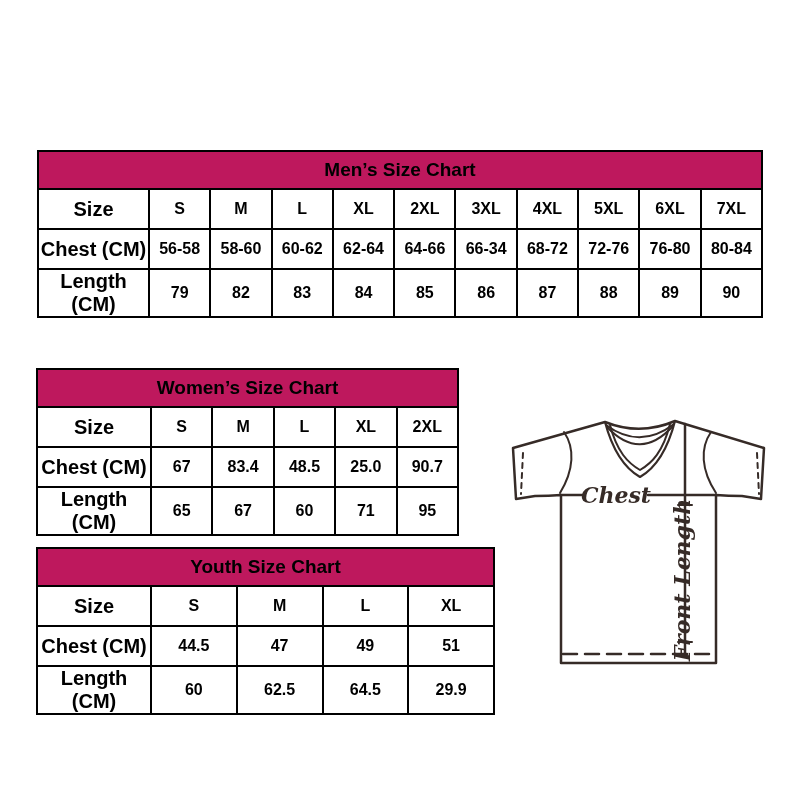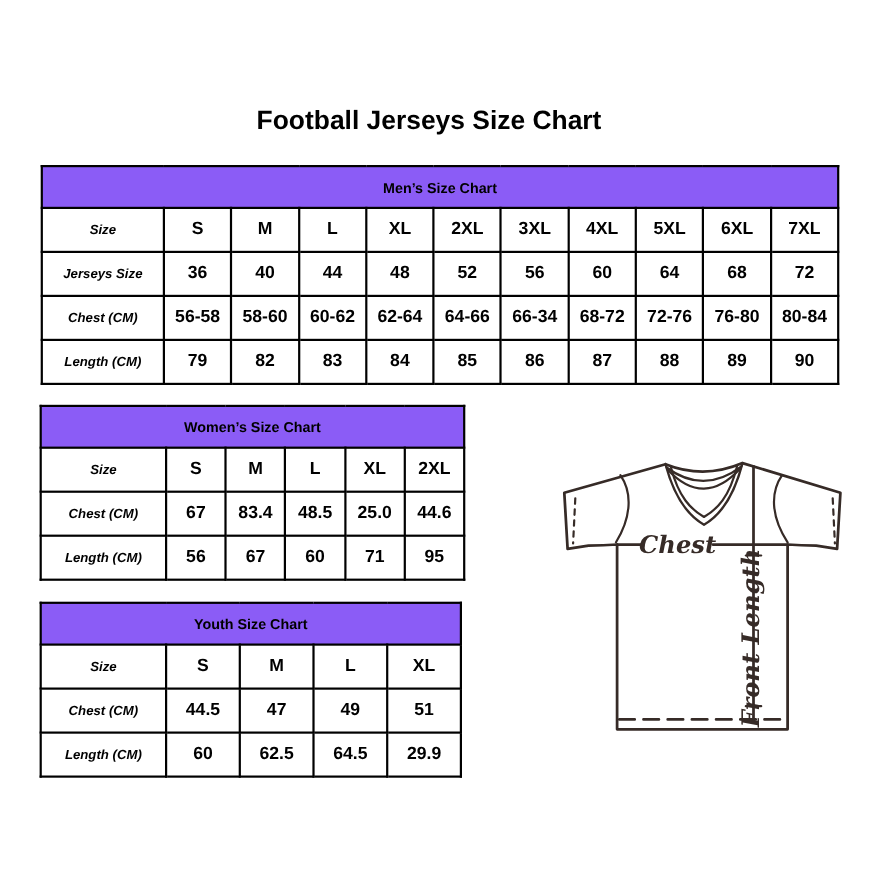"Football Jerseys Size Chart" div.main-title { html: <div>Football Jerseys Size Chart</div> -> none }
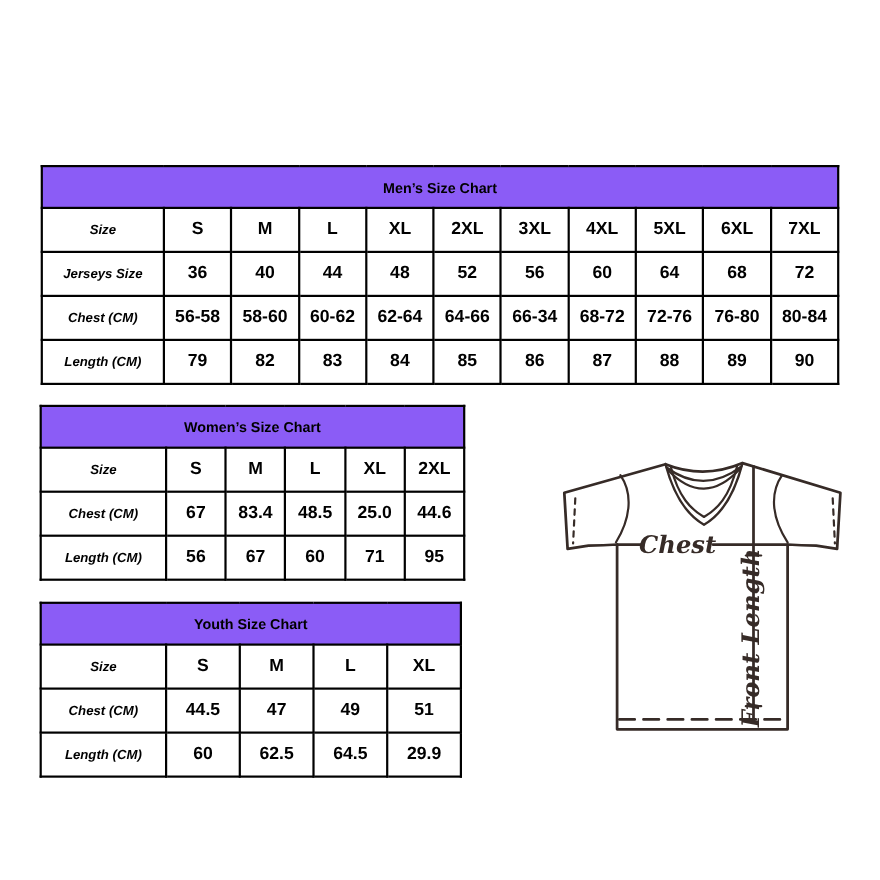"Men’s Size Chart" table.size-table th.chart-title { background: #8b5cf6 -> #be185d; font-size: 13px -> 19px }
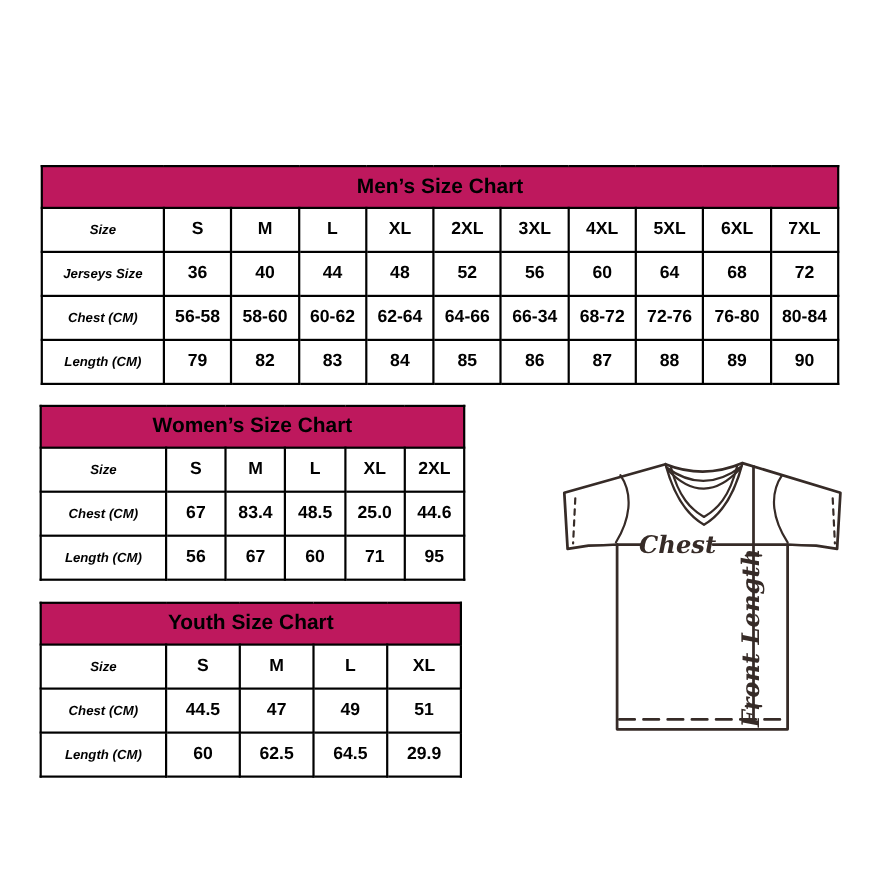"Size" table.size-table tbody th.row-label { font-size: 12px -> 20px; font-style: italic -> none }
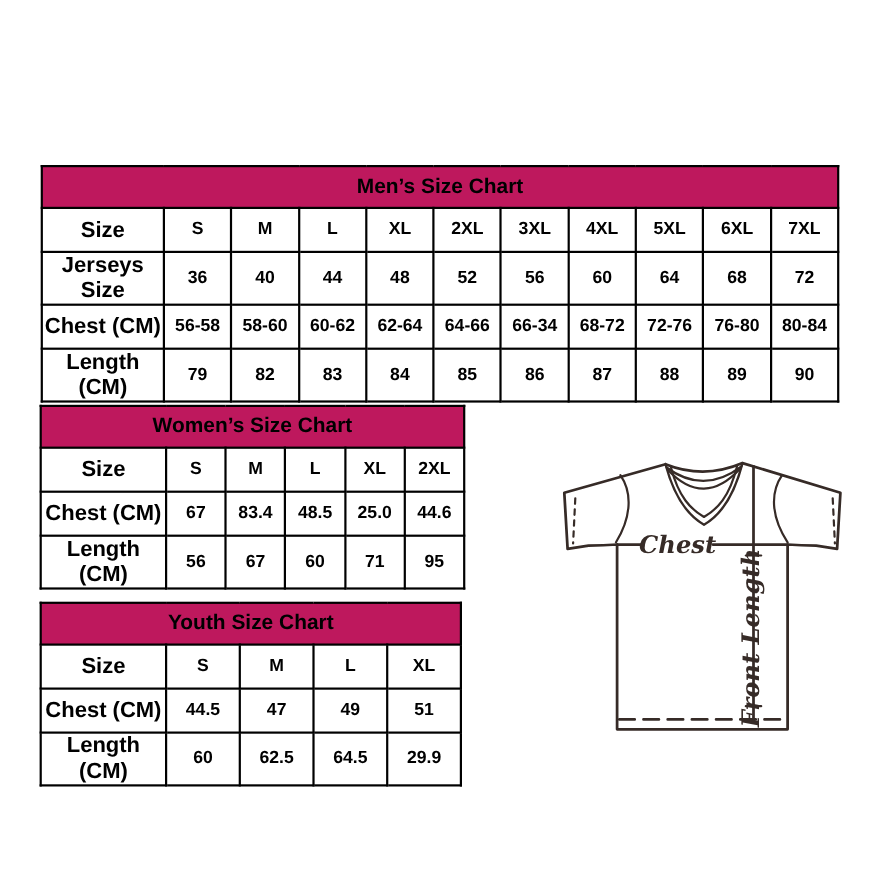"Jerseys Size" tr { html: <tr> <th>Jerseys Size</th> <td>36</td> <td>40</td> <td>44</td> <td>48</td> <td>52</td> <td>56</td> <td>60</td> <td>64</td> <td>68</td> <td>72</td> </tr> -> none }
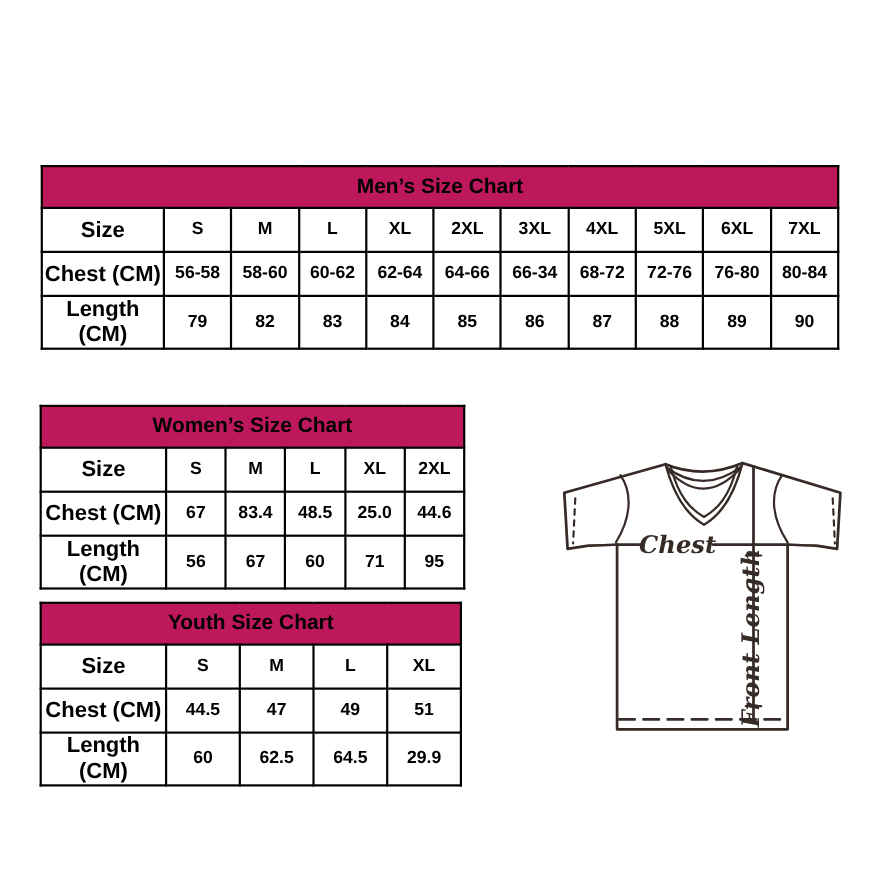"Women’s Size Chart" #womens-table { width: 387px -> 423px }
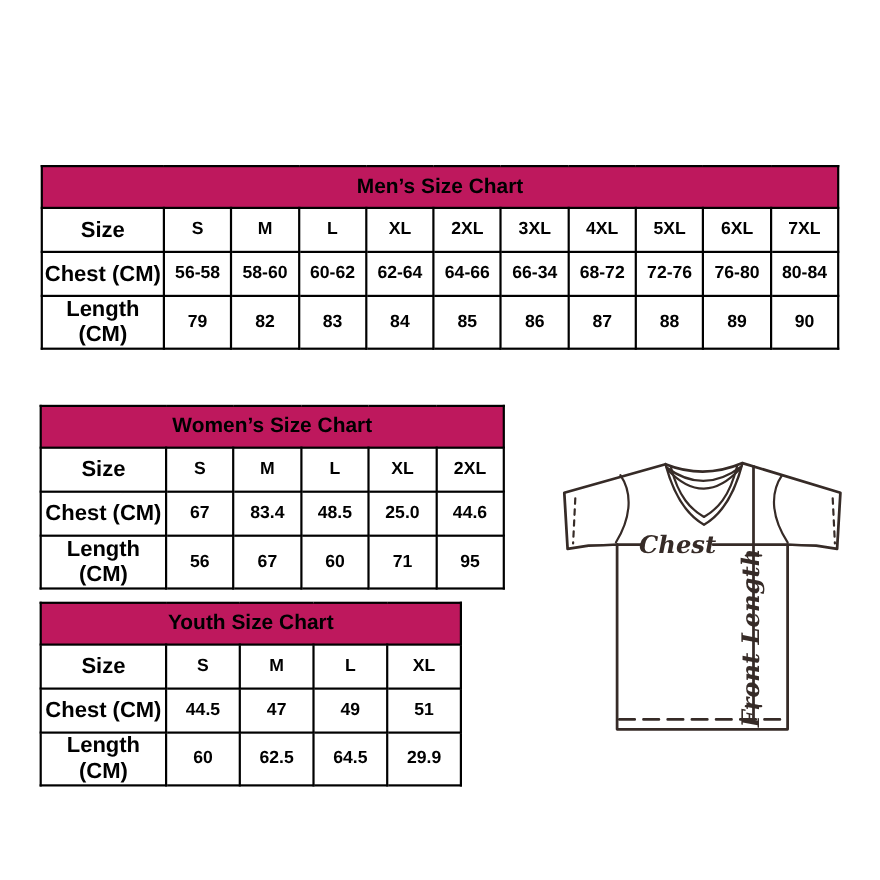"44.6" td { text: 44.6 -> 90.7 }
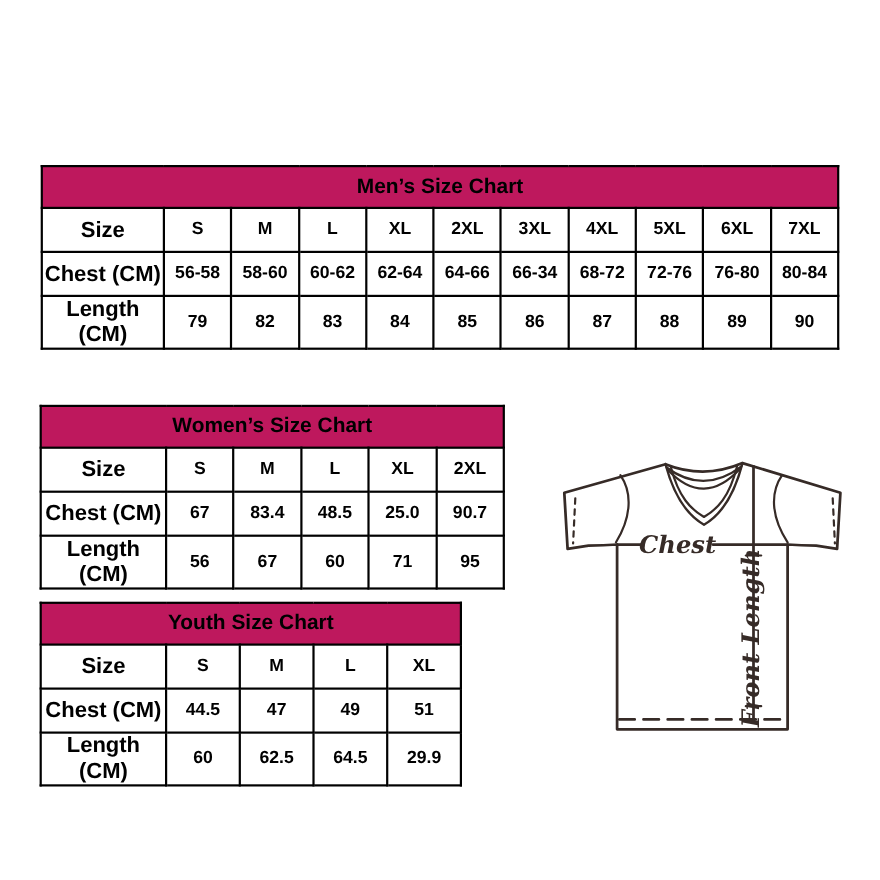"56" td { text: 56 -> 65 }
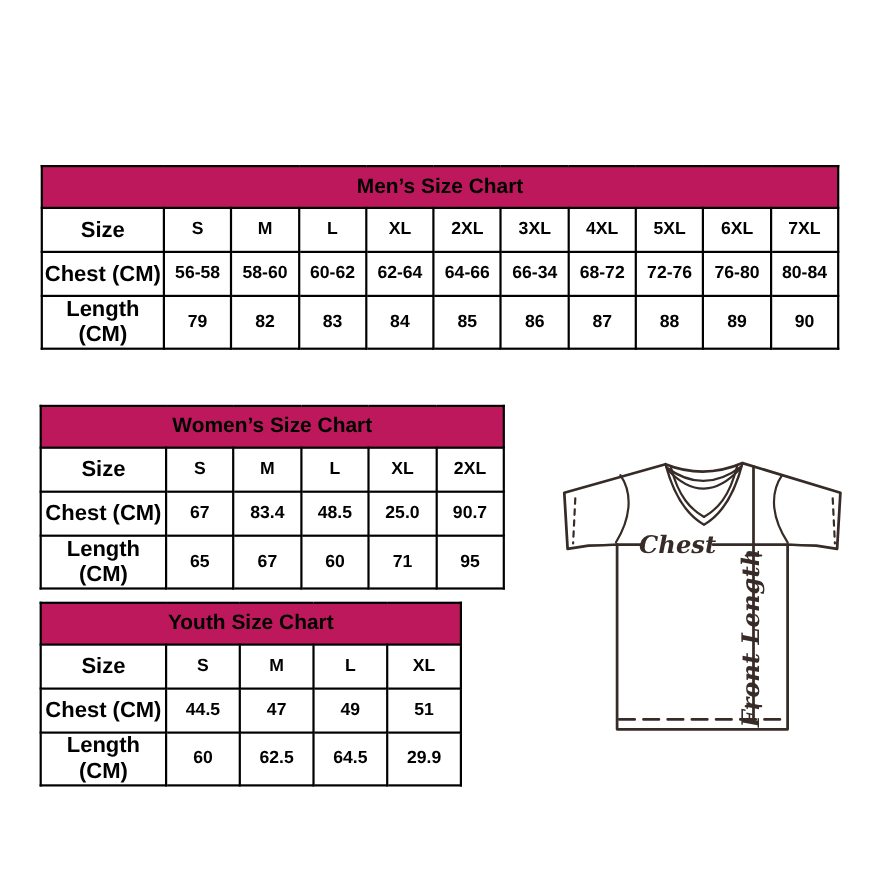"Youth Size Chart" #youth-table { width: 384px -> 459px }
